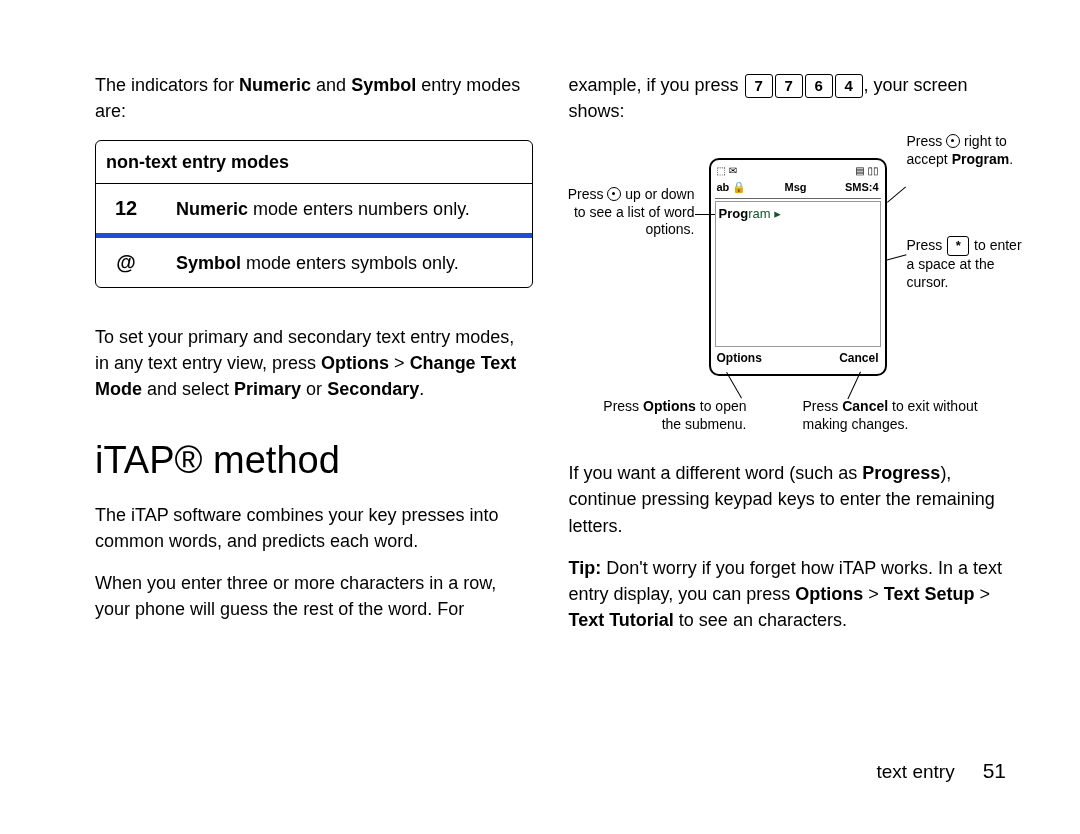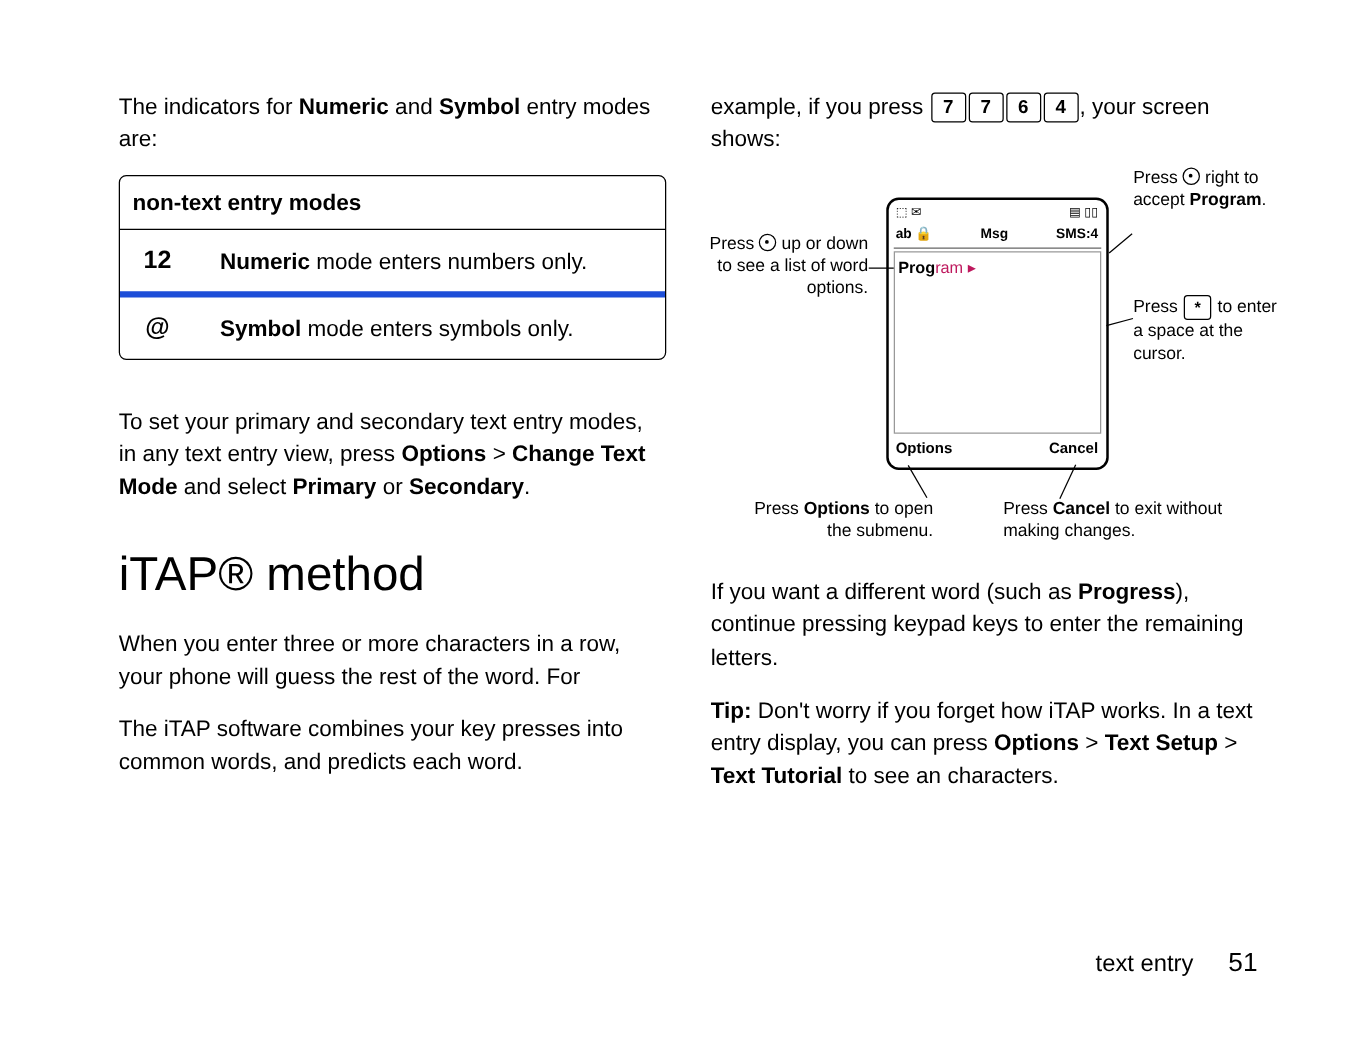"ram ▸" .ps-word .gray { color: #be185d -> #14532d }
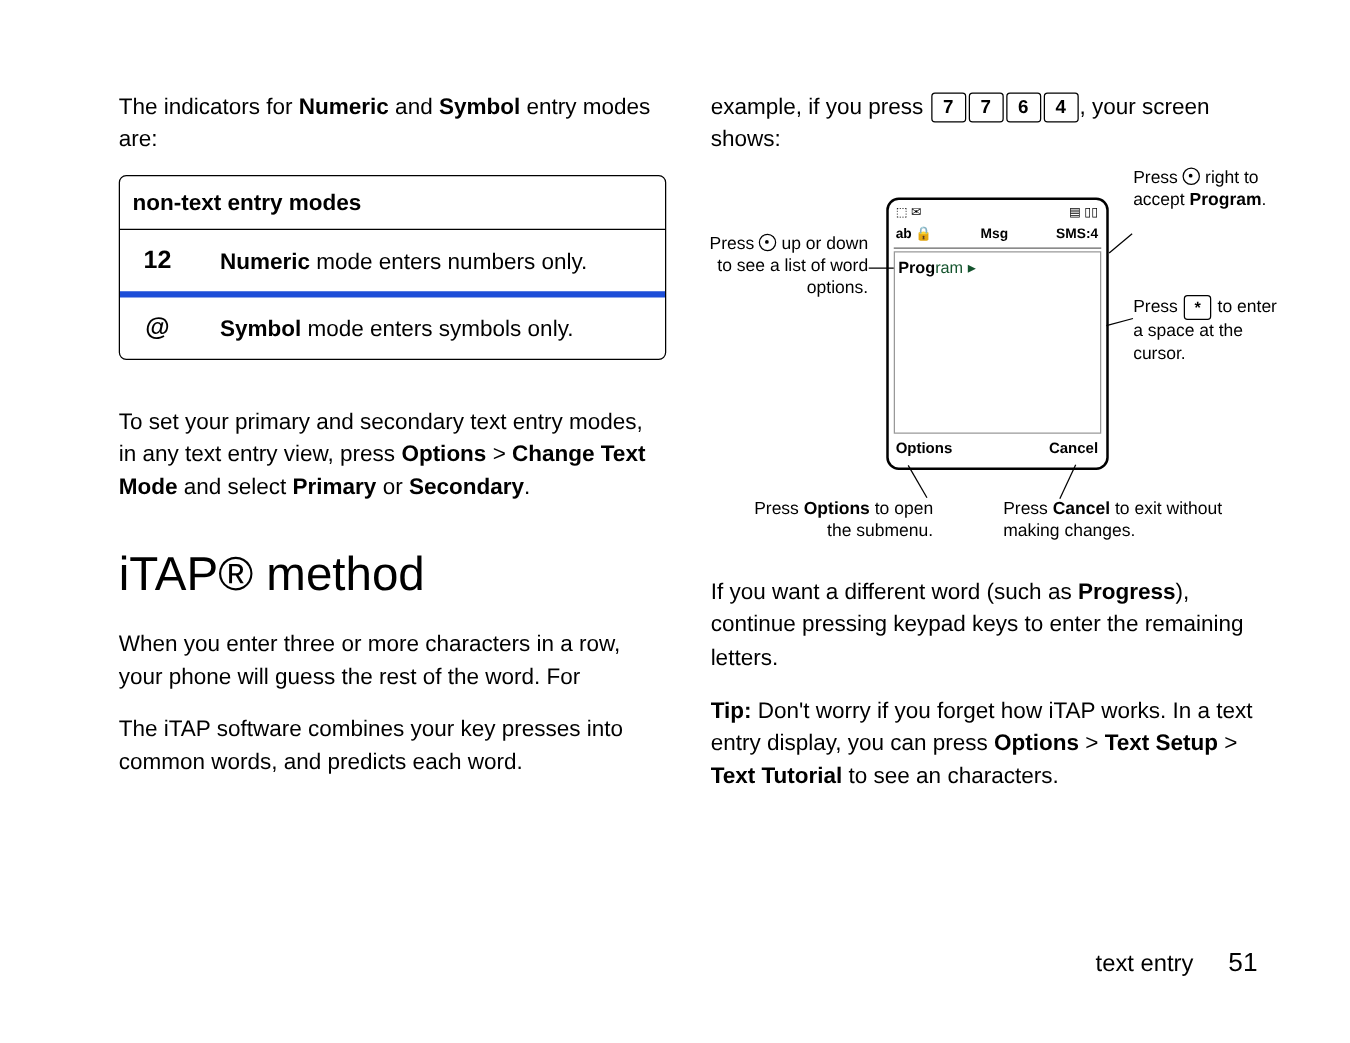"When you enter three or" p { order: before "The iTAP software combines your" -> after "The iTAP software combines your" }
